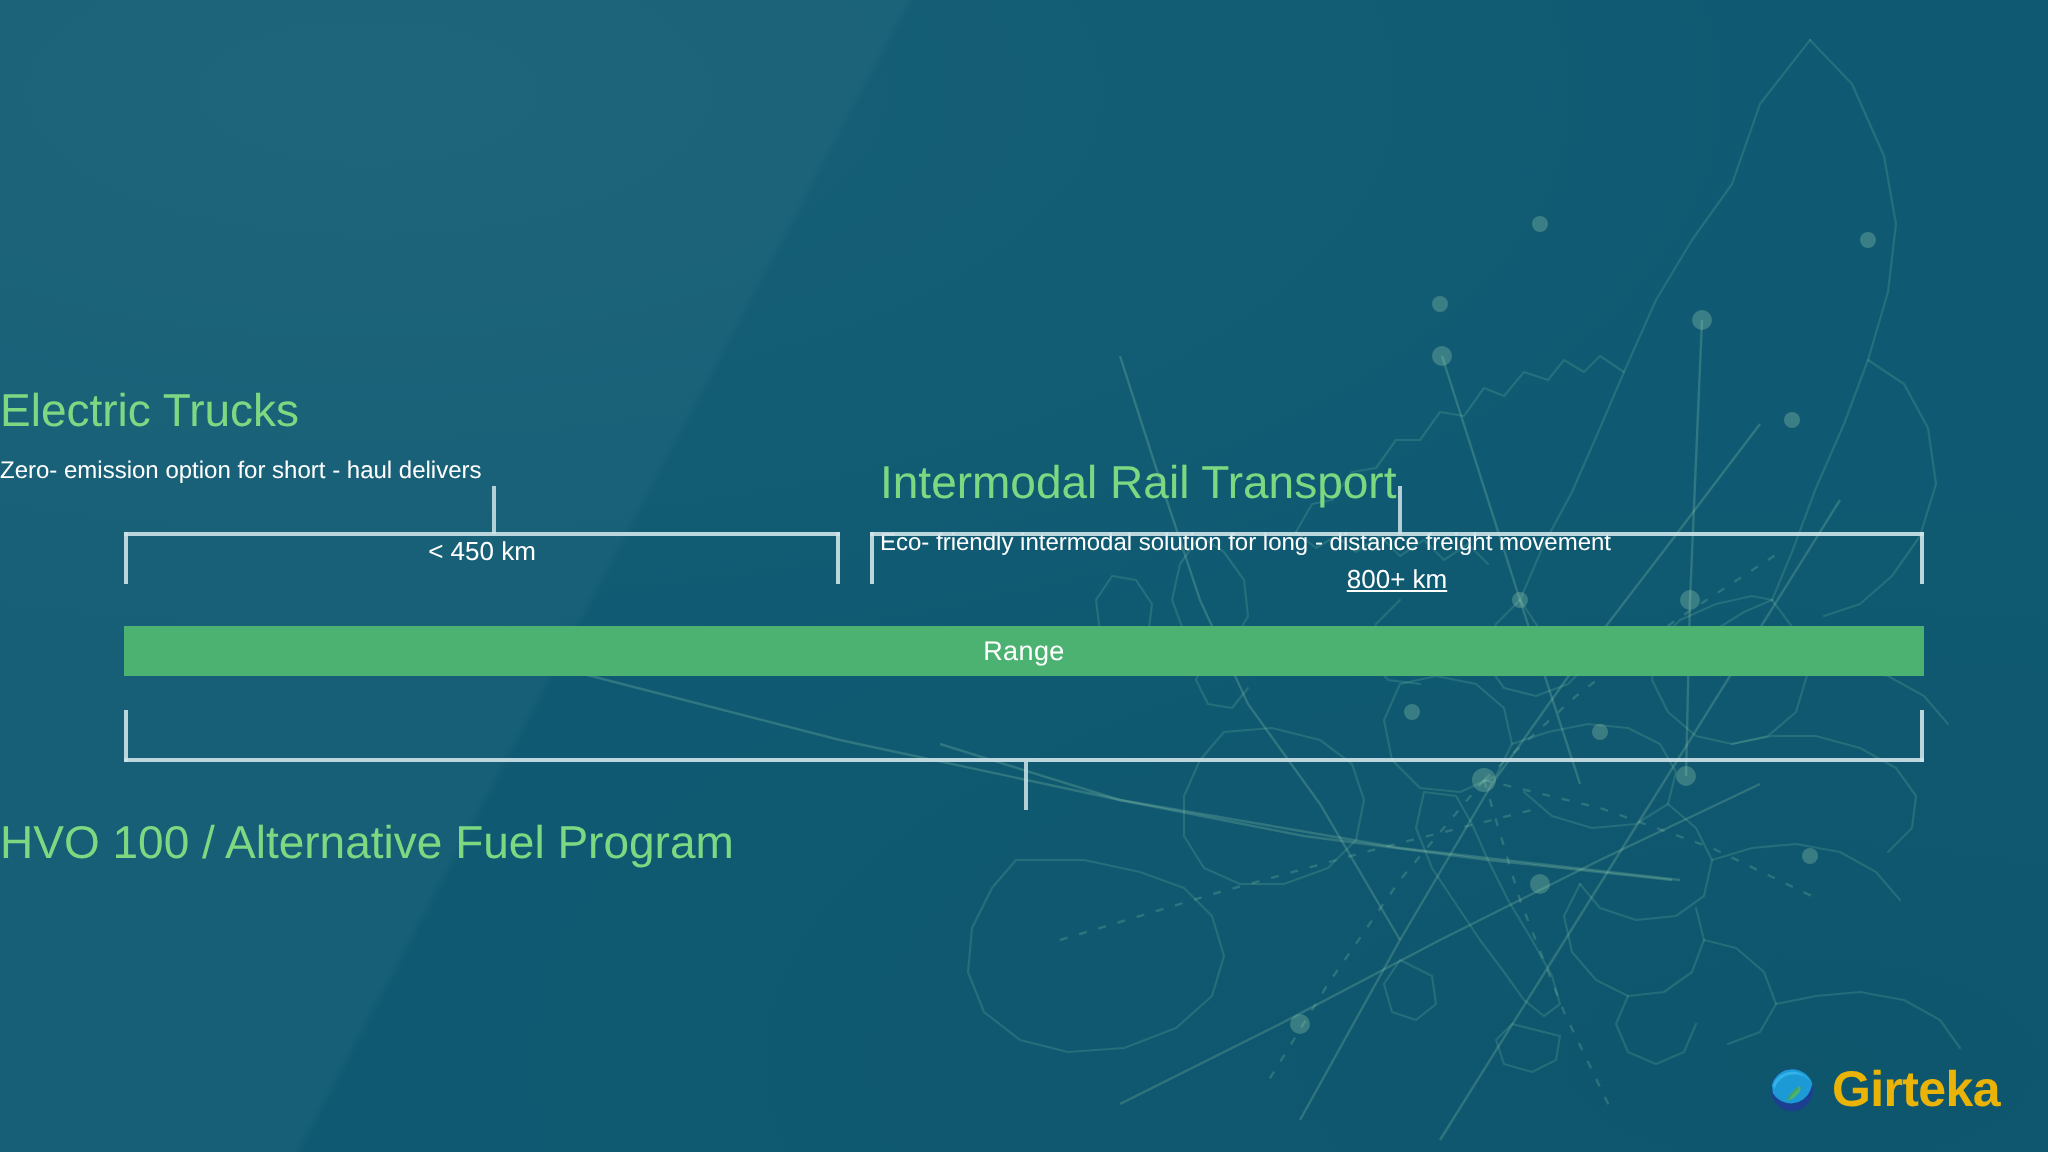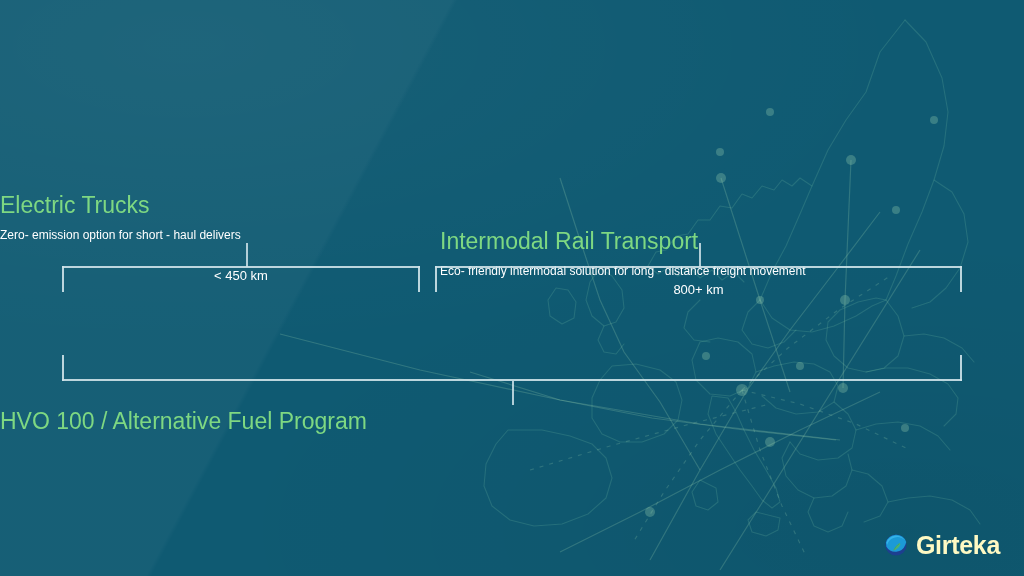"800+ km" div.range-label { text-decoration: none -> underline }
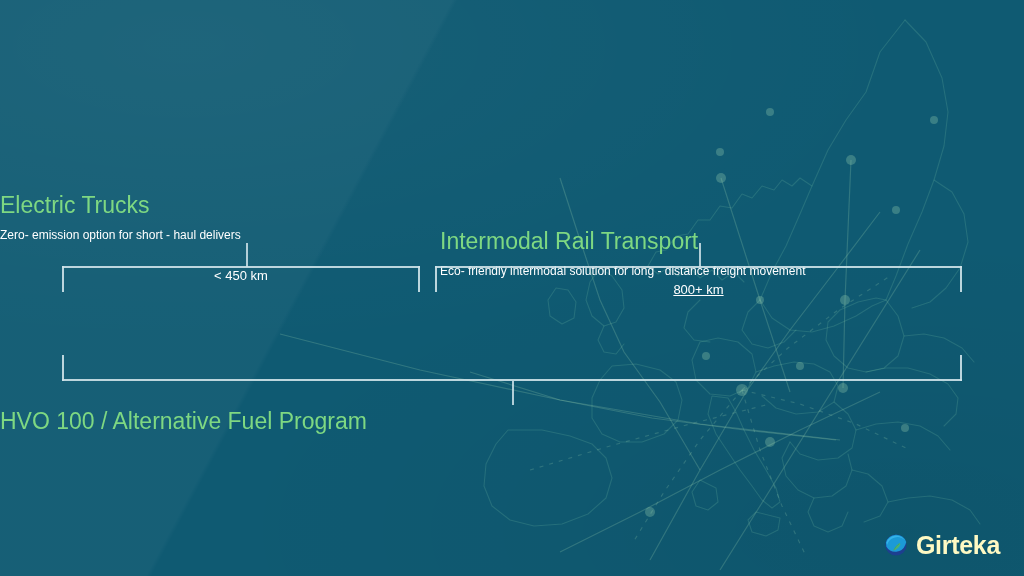"Range" div.range-bar { html: none -> <div> <span>Range</span> </div> }
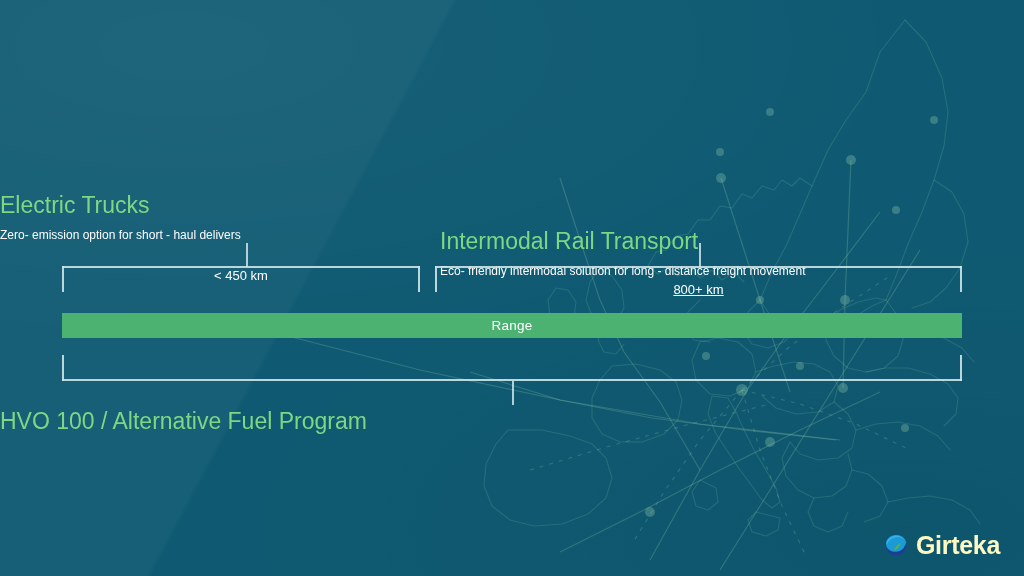"Girteka" .logo-text { color: #fef9c3 -> #eab308 }
